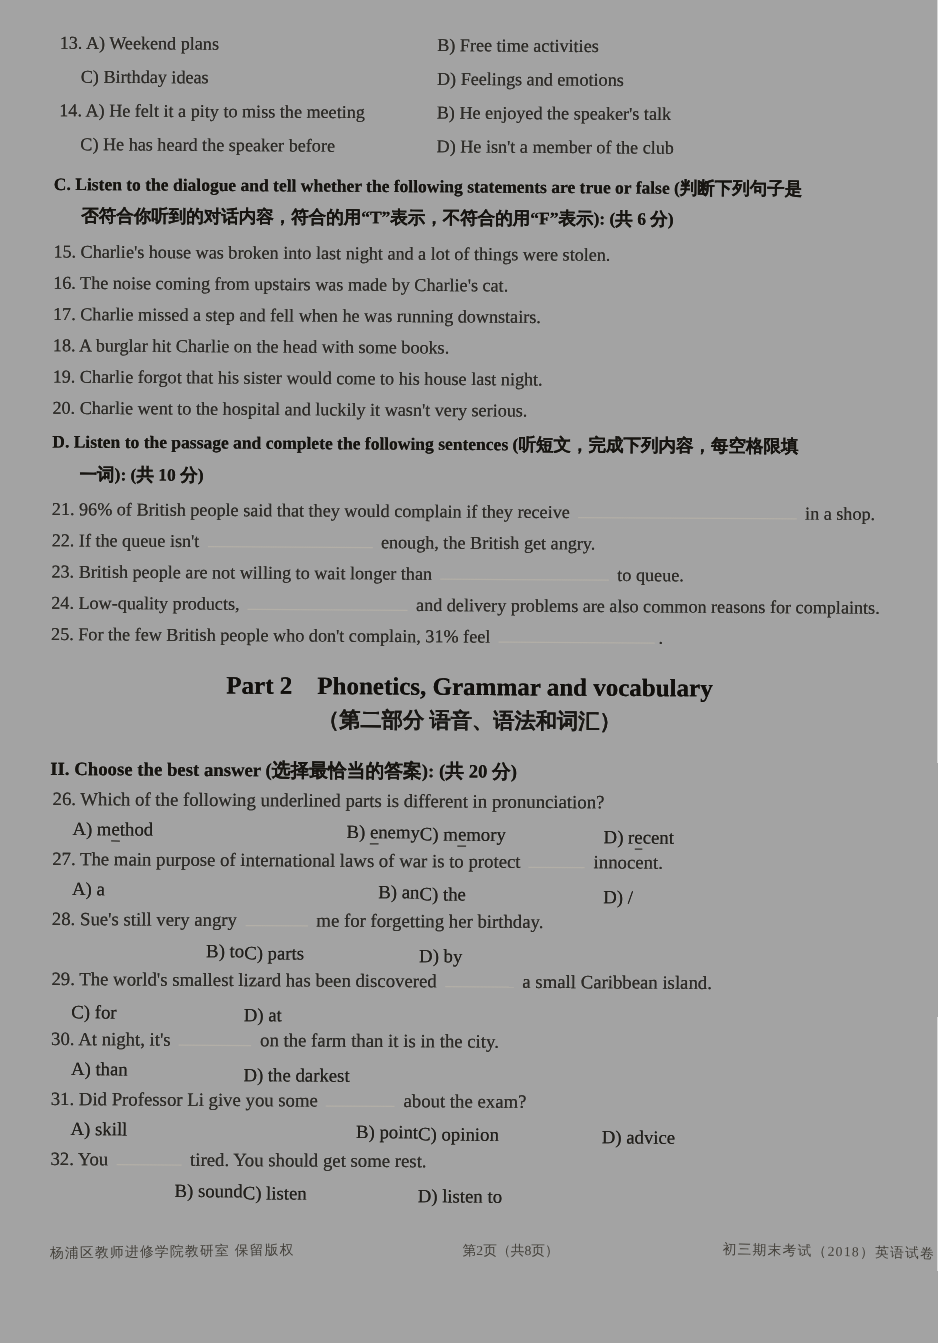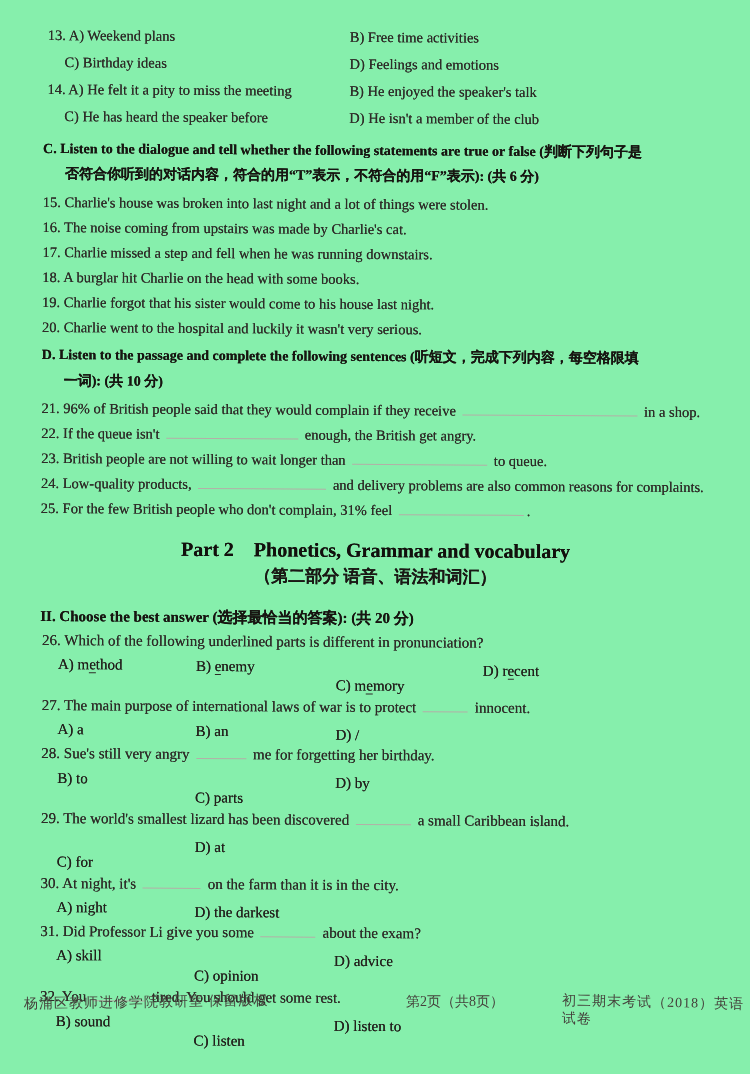"13. A) Weekend plans" .page { background: #86efac -> #a3a3a3 }
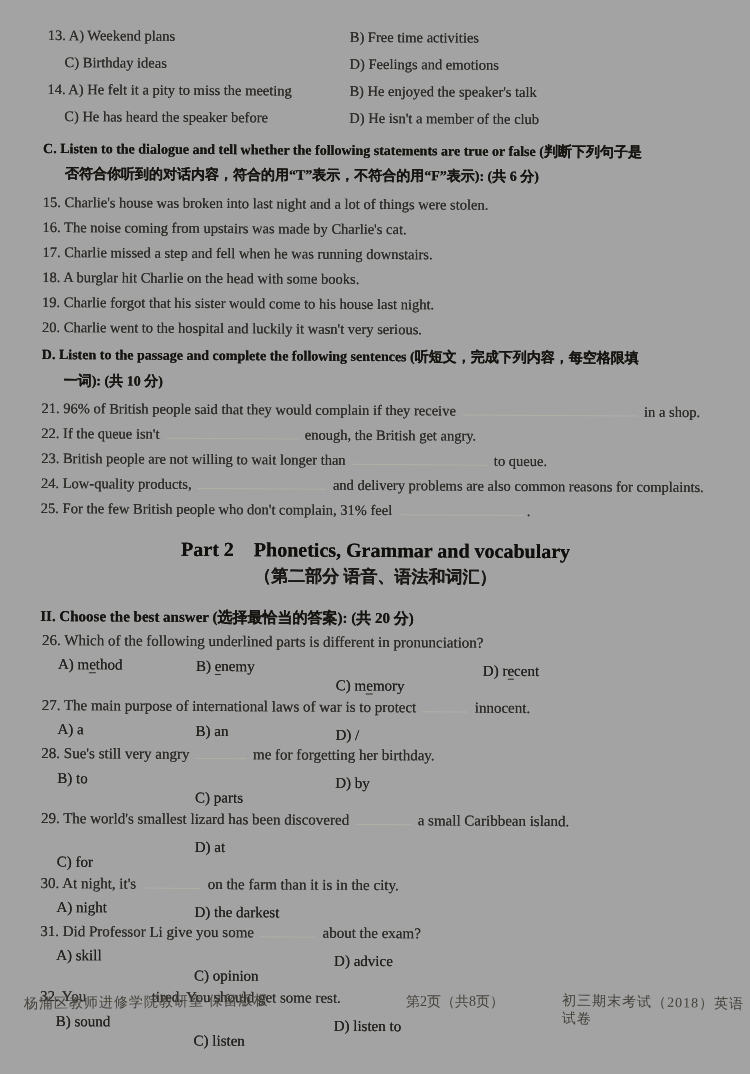"B) enemy" .opts .oc2 { text-align: none -> right }
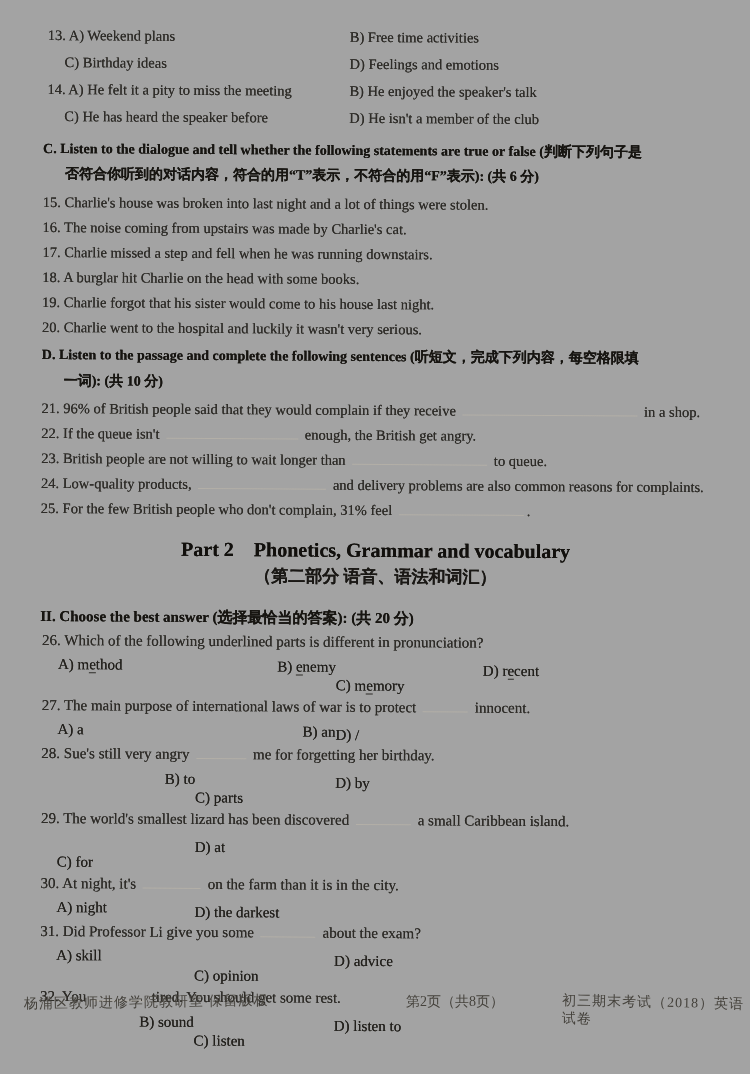"C) memory" .opts .oc3 { margin-top: 17px -> none }
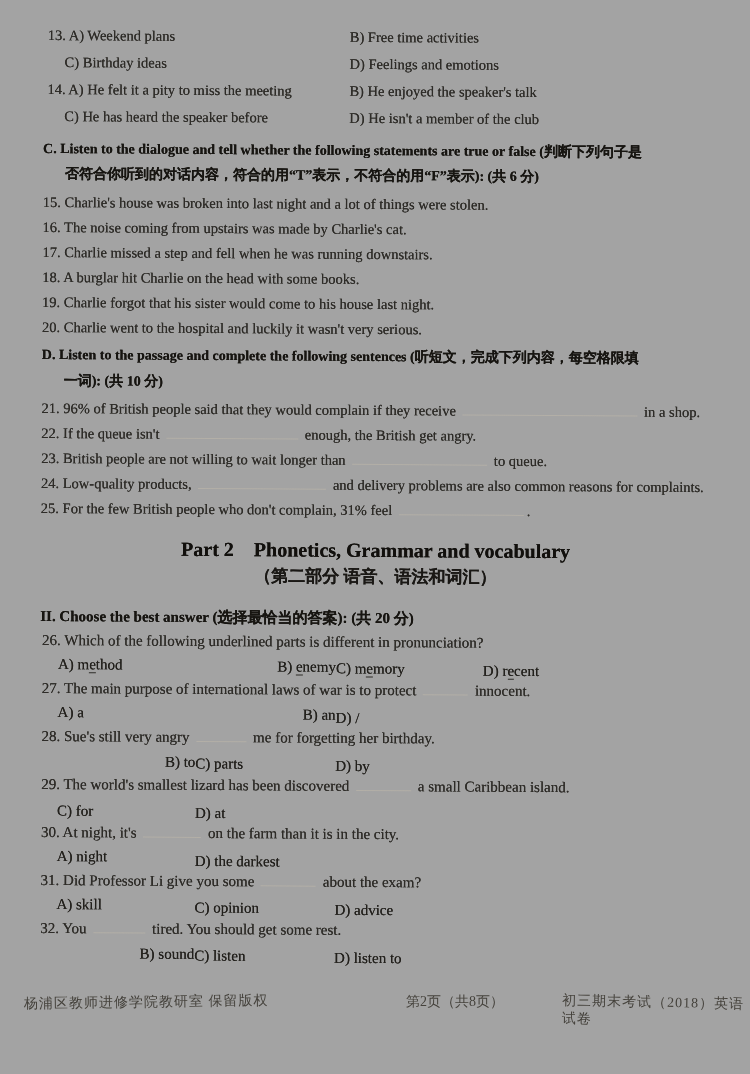"C) the" span.oc3 { html: none -> <span>C) the</span> }
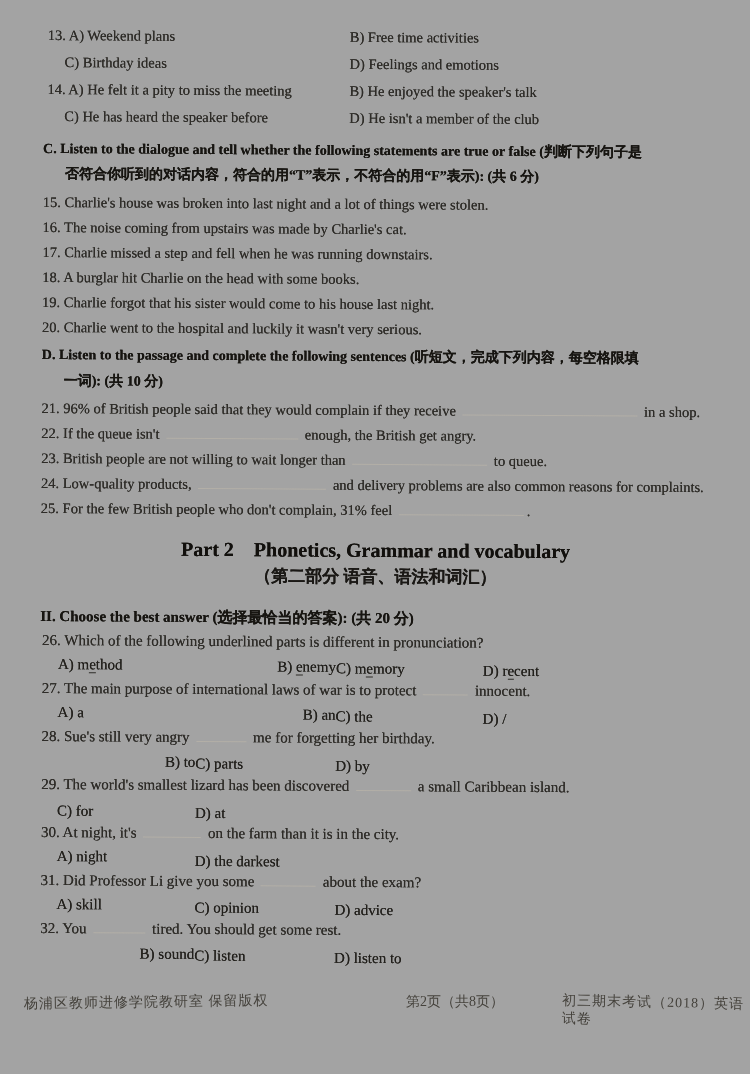"A) night" span.oc1 { text: night -> than }
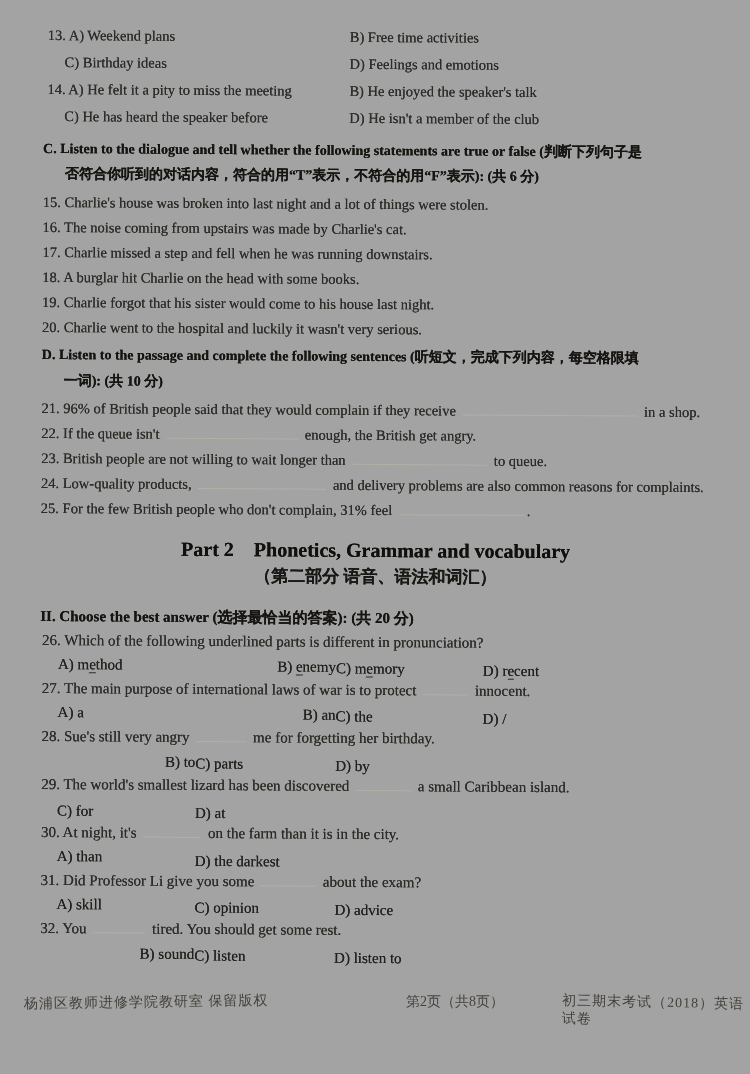"B) point" span.oc2 { html: none -> <span>B) point</span> }
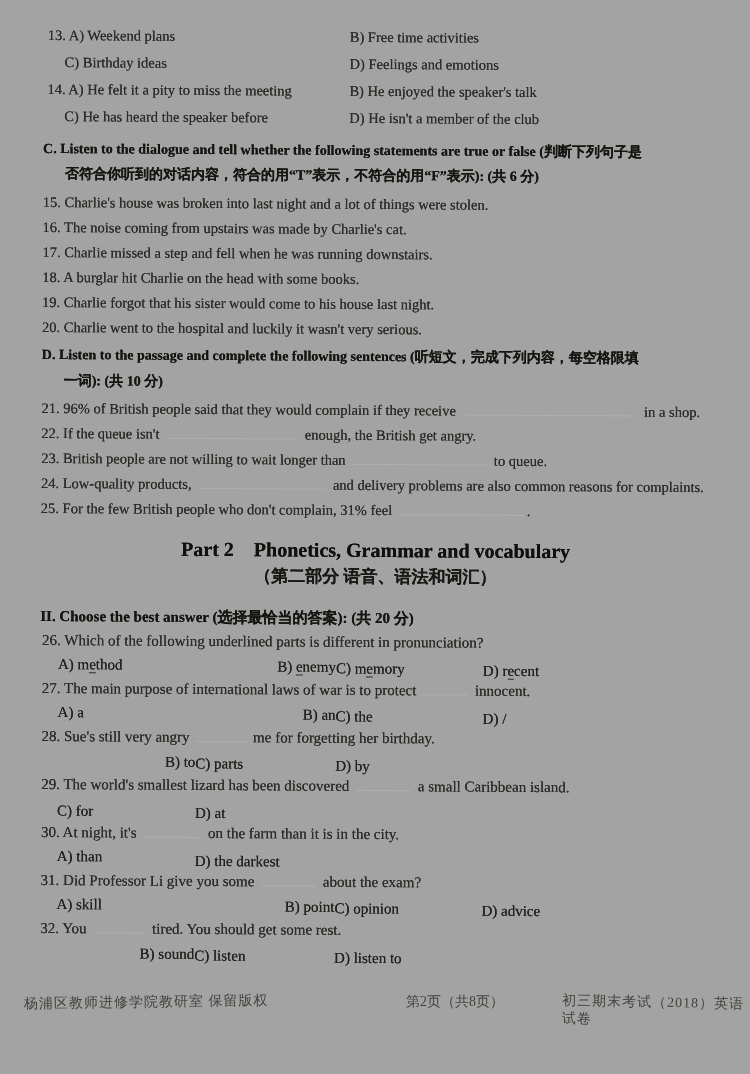"杨浦区教师进修学院教研室 保留版权" .footer { font-size: 14px -> 11px; left: 0 -> 16px }
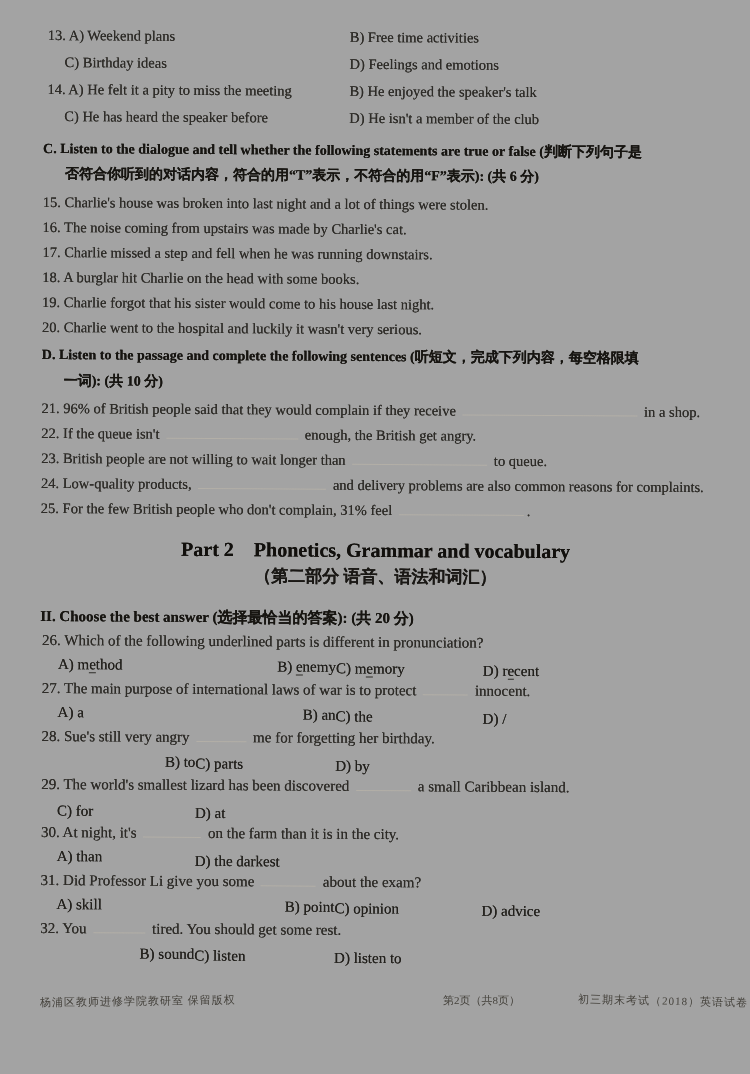"第2页（共8页）" .f-center { text-align: right -> left }
